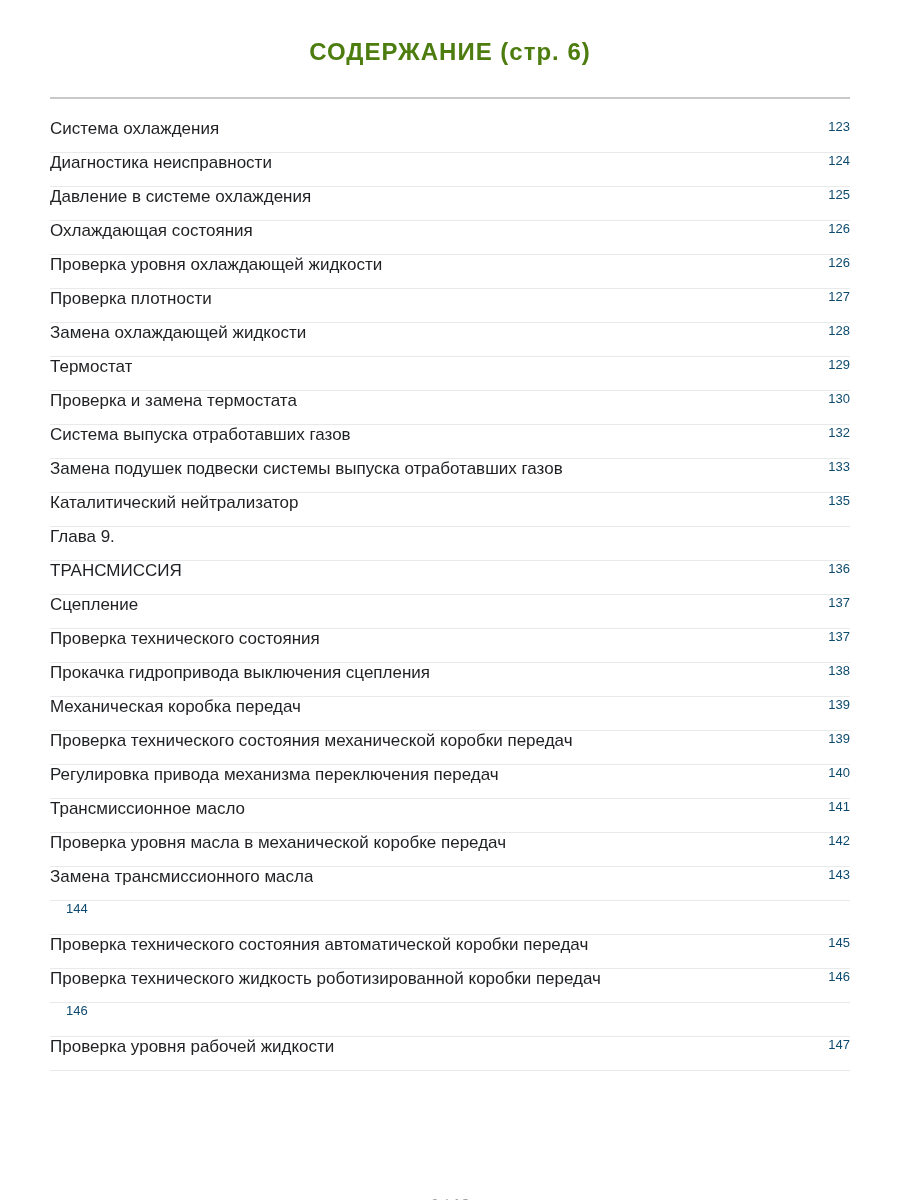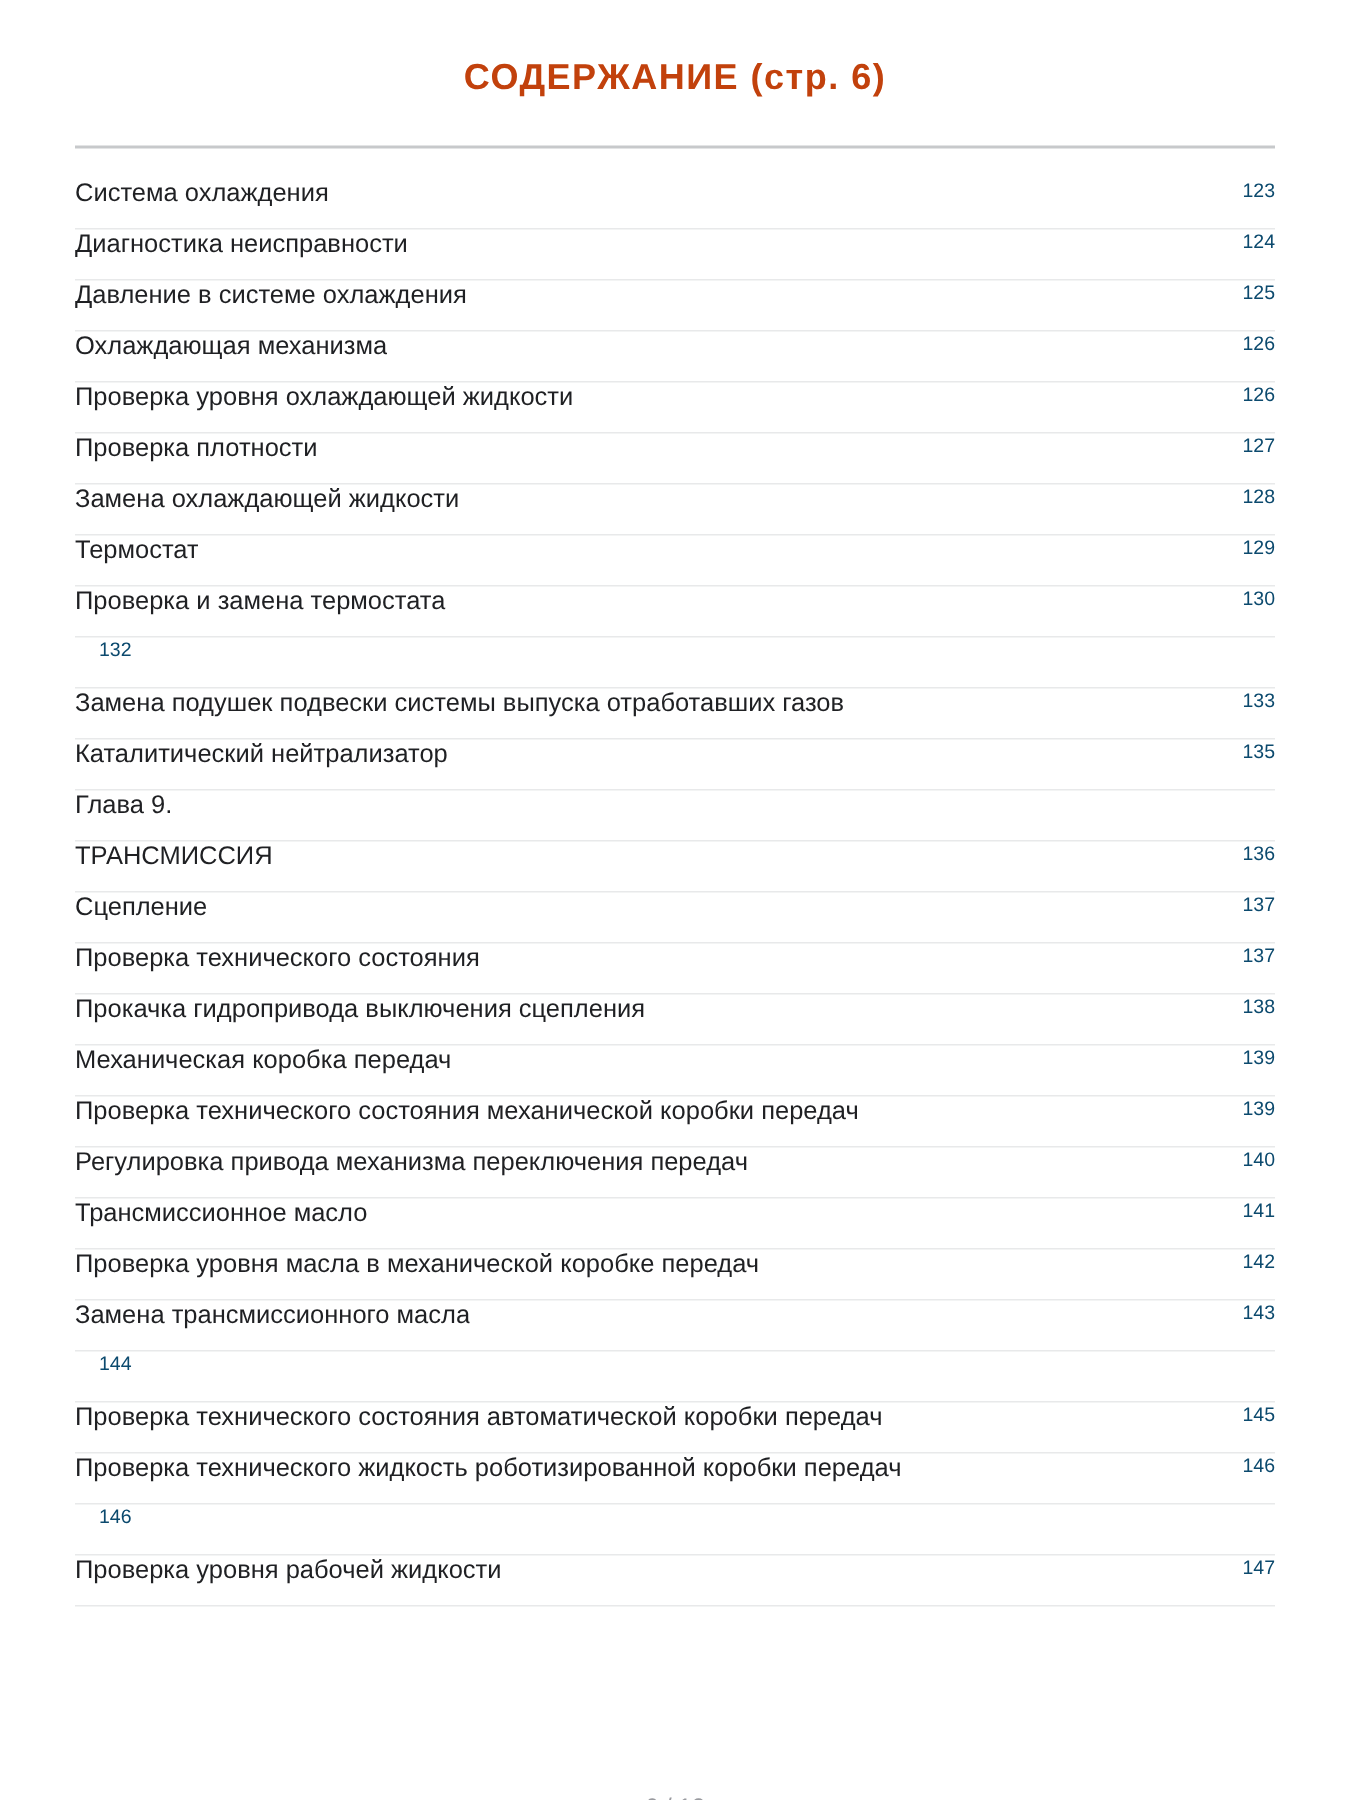"СОДЕРЖАНИЕ (стр. 6)" .title { color: #c2410c -> #4d7c0f }
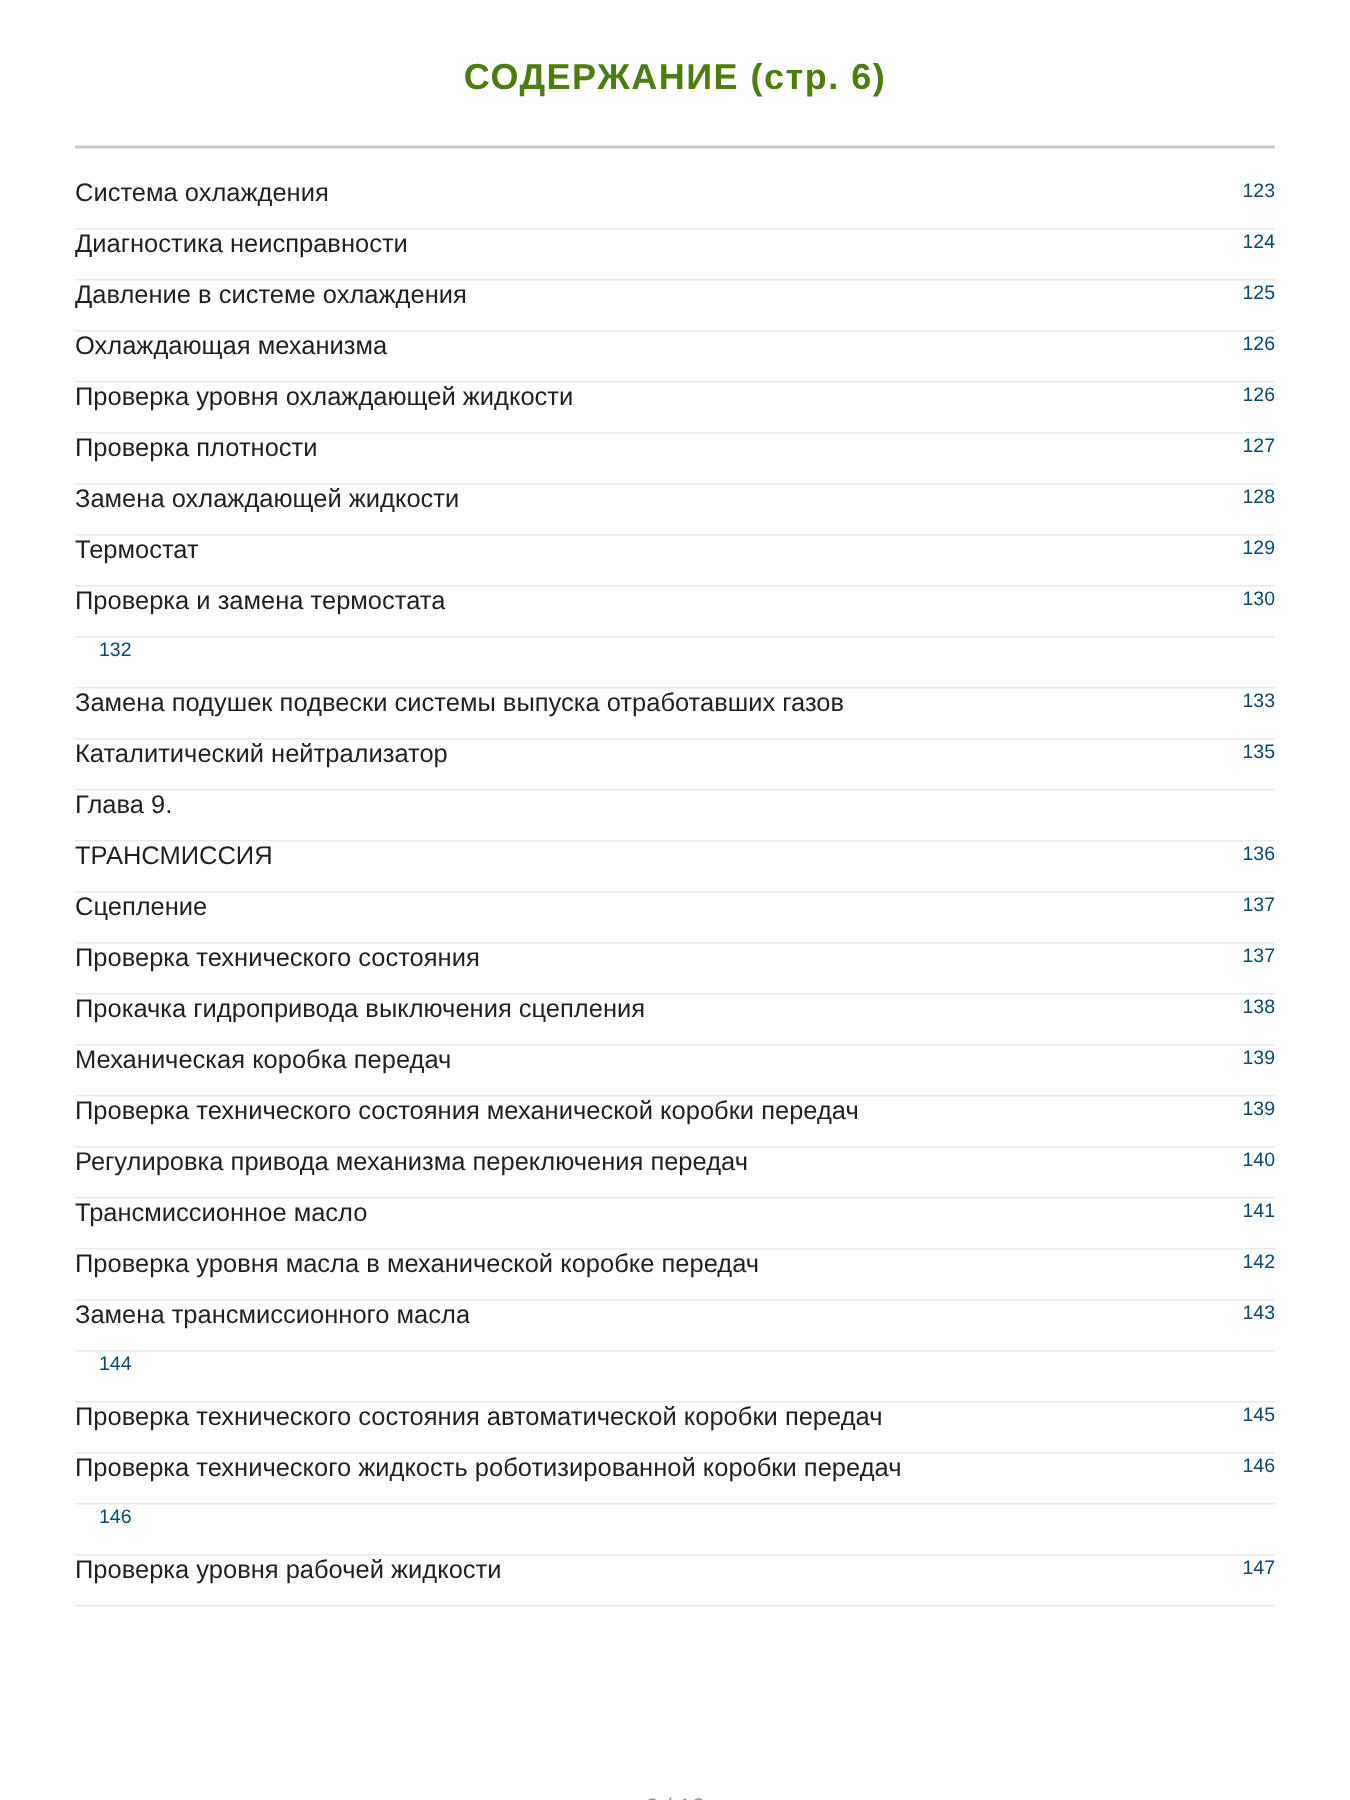"Охлаждающая механизма" span.toc-label { text: механизма -> состояния }
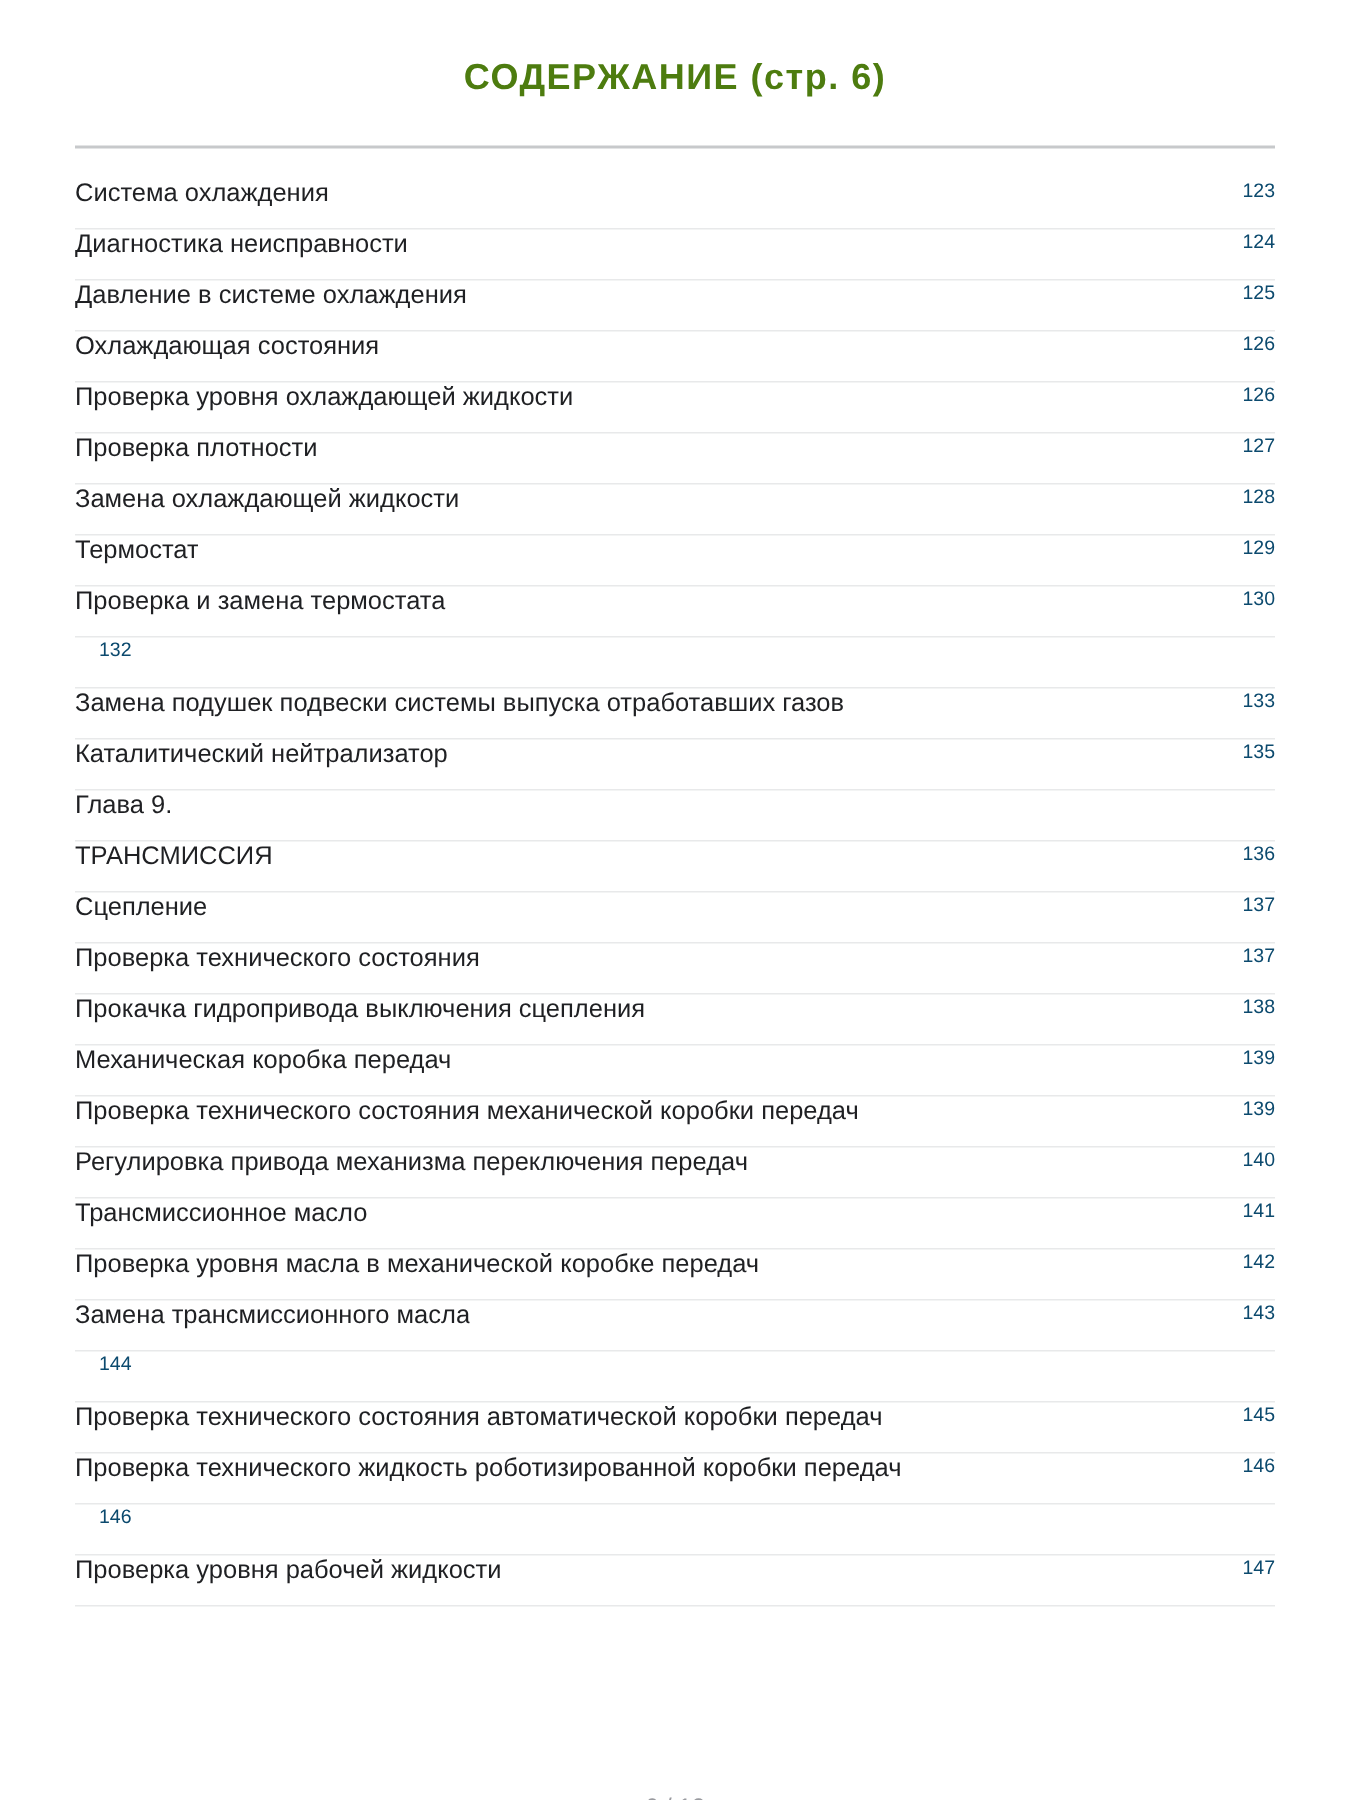"Система выпуска отработавших газов" span.toc-label { html: none -> <span>Система выпуска отработавших газов</span> }
